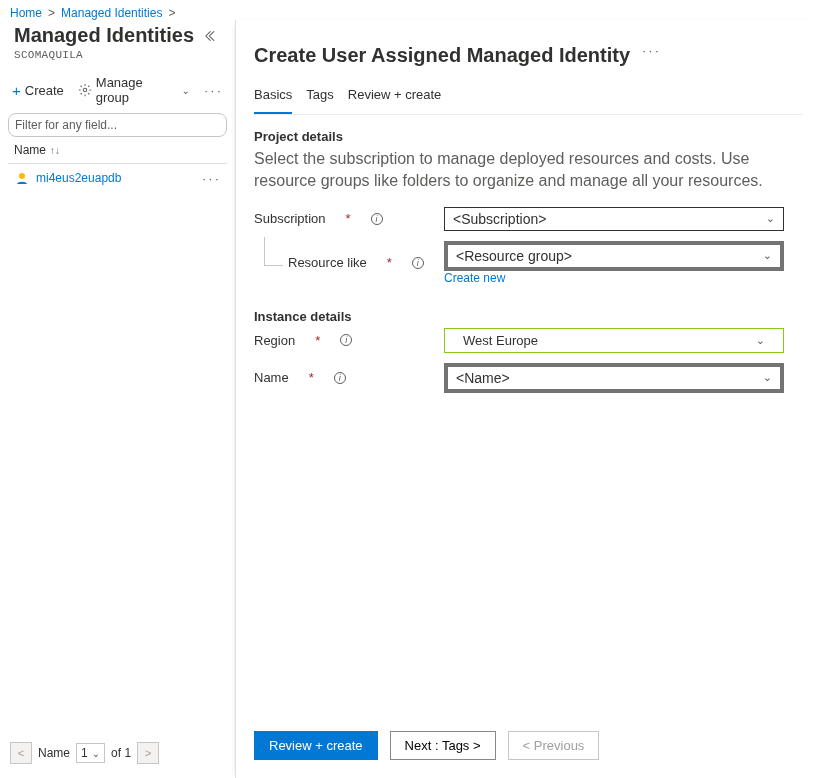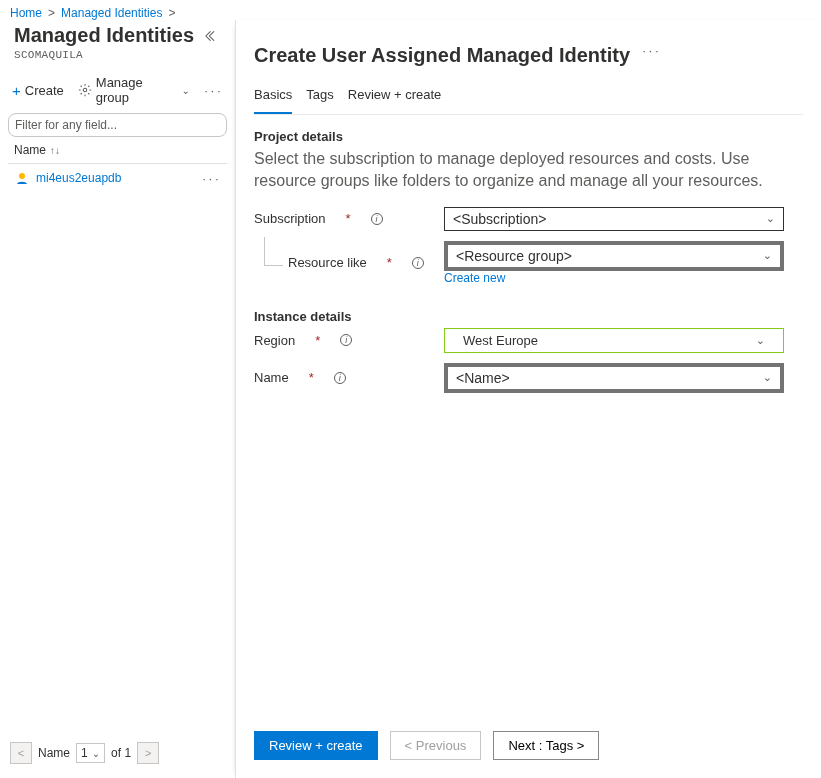"< Previous" button.btn { order: before "Next : Tags >" -> after "Next : Tags >" }
